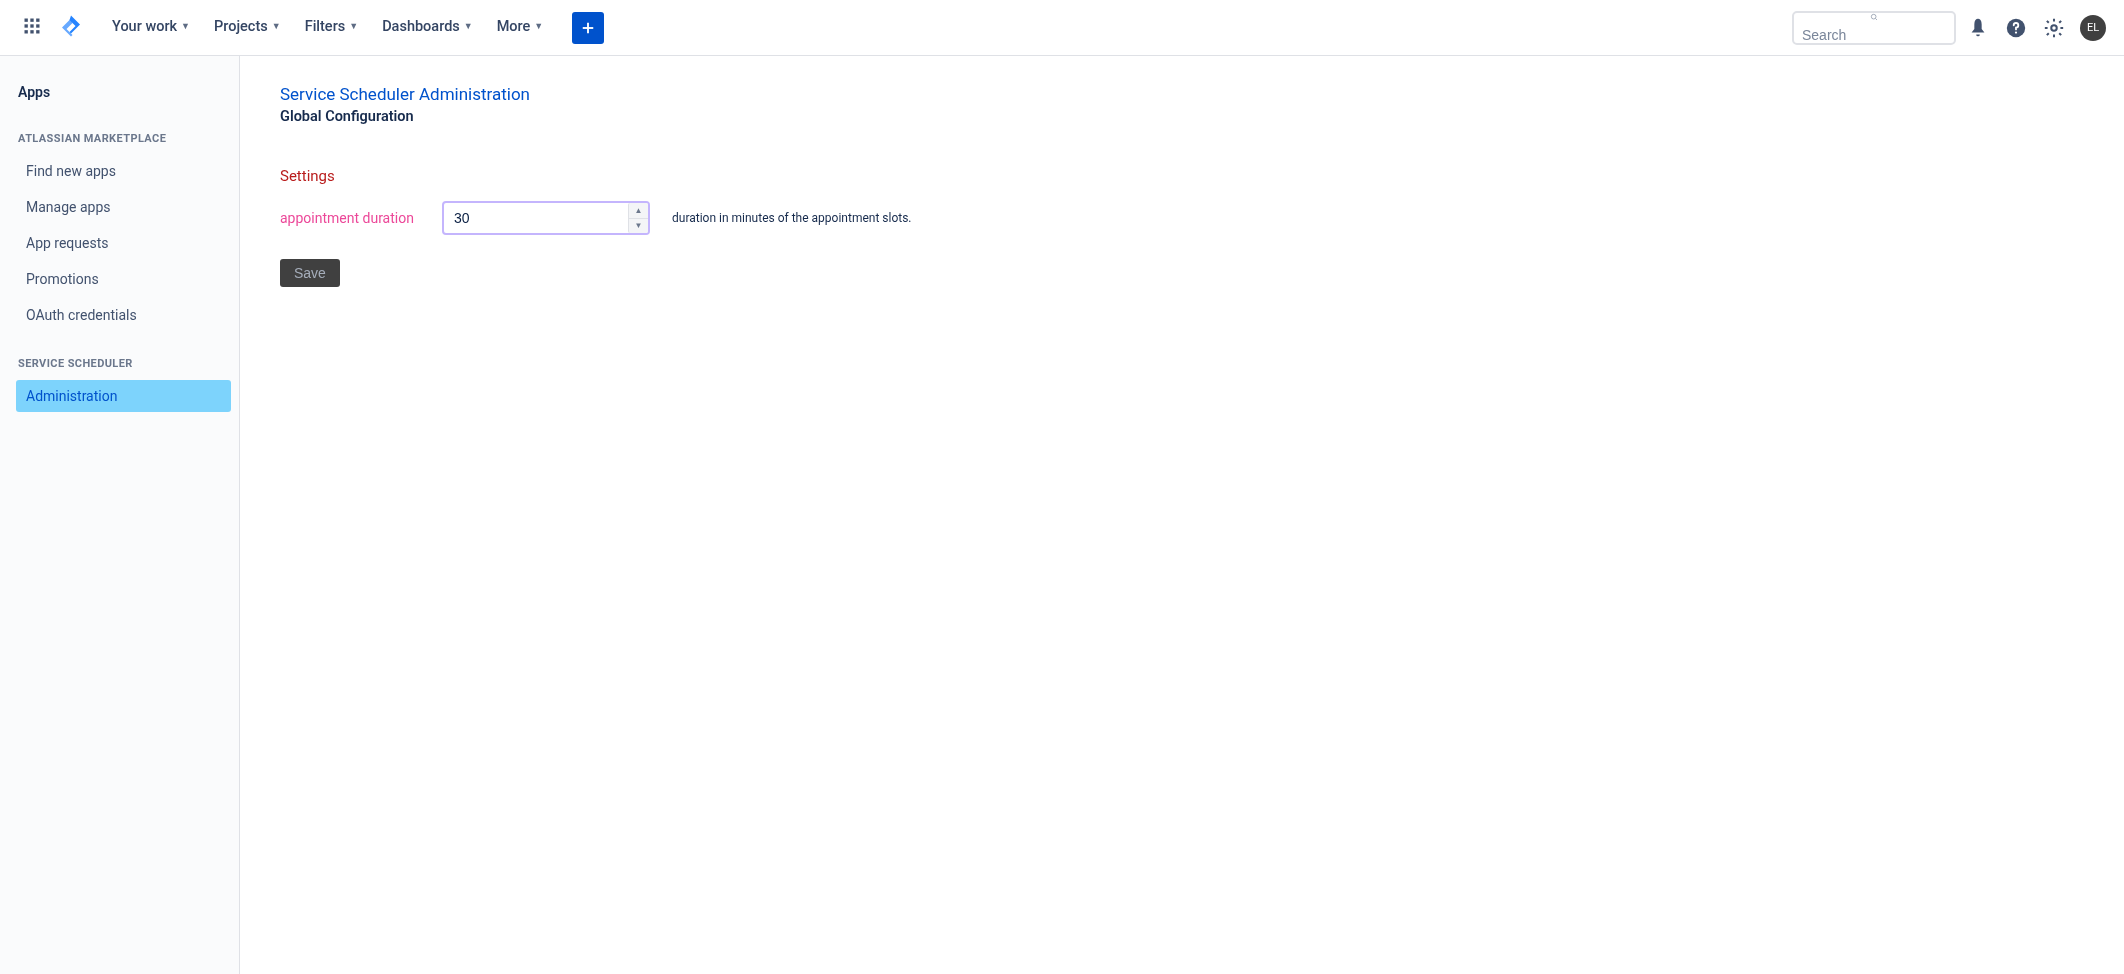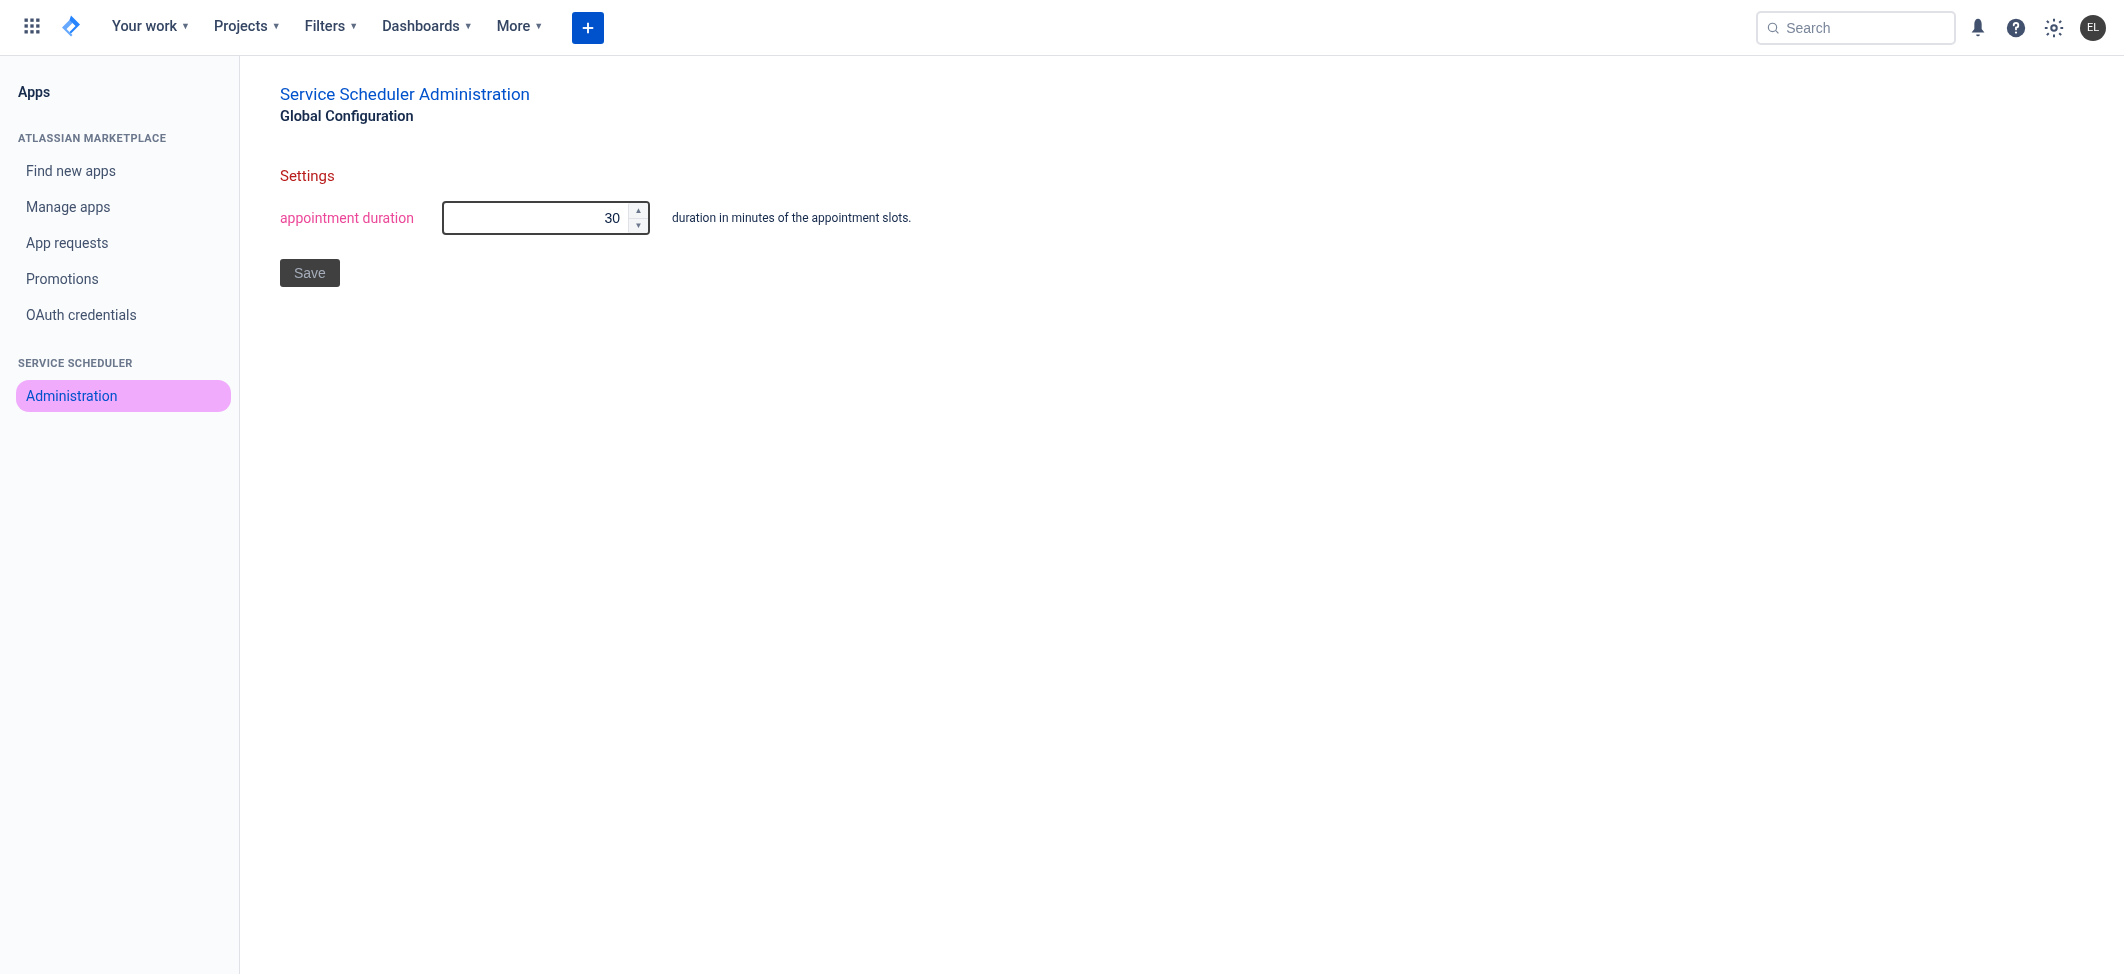"Search" .search-wrap { flex-direction: none -> column; width: 200px -> 164px }
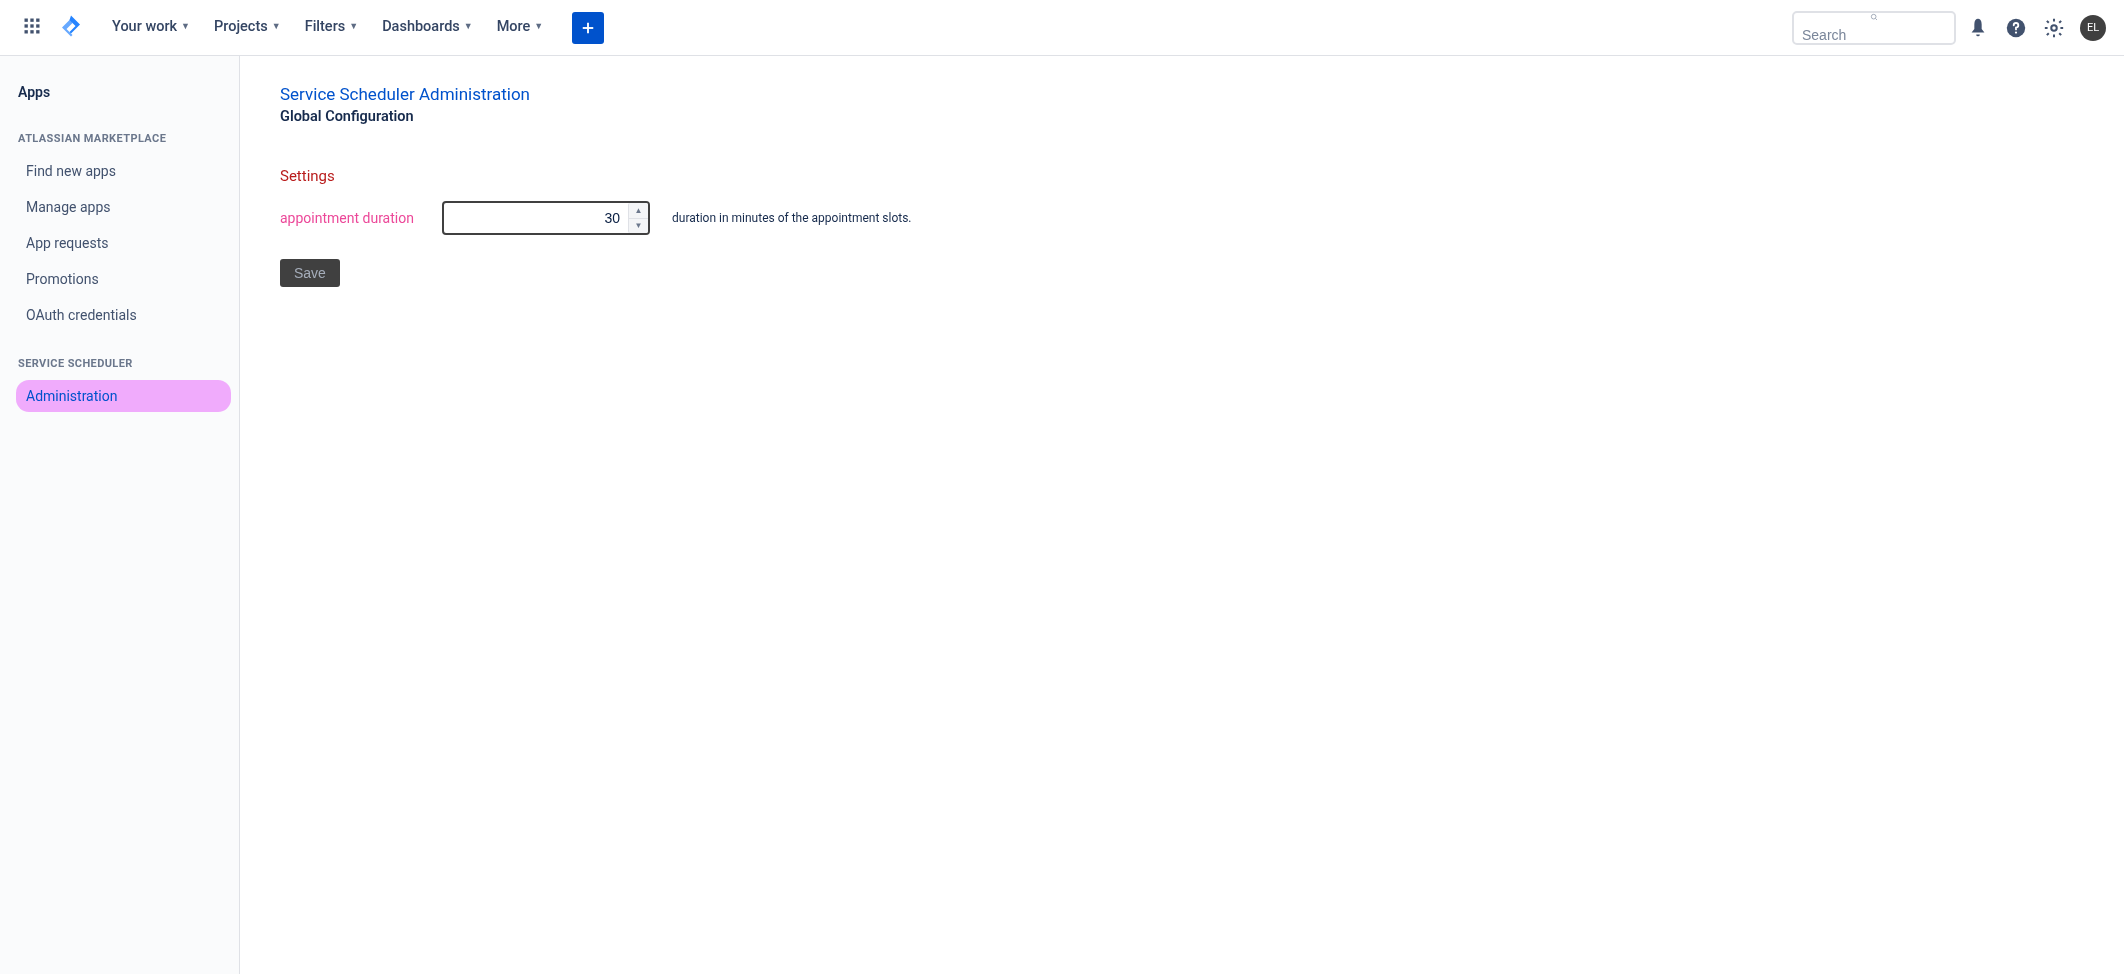"30" .number-input { border: 2px solid #404040 -> 2px solid #c4b5fd; text-align: right -> none }
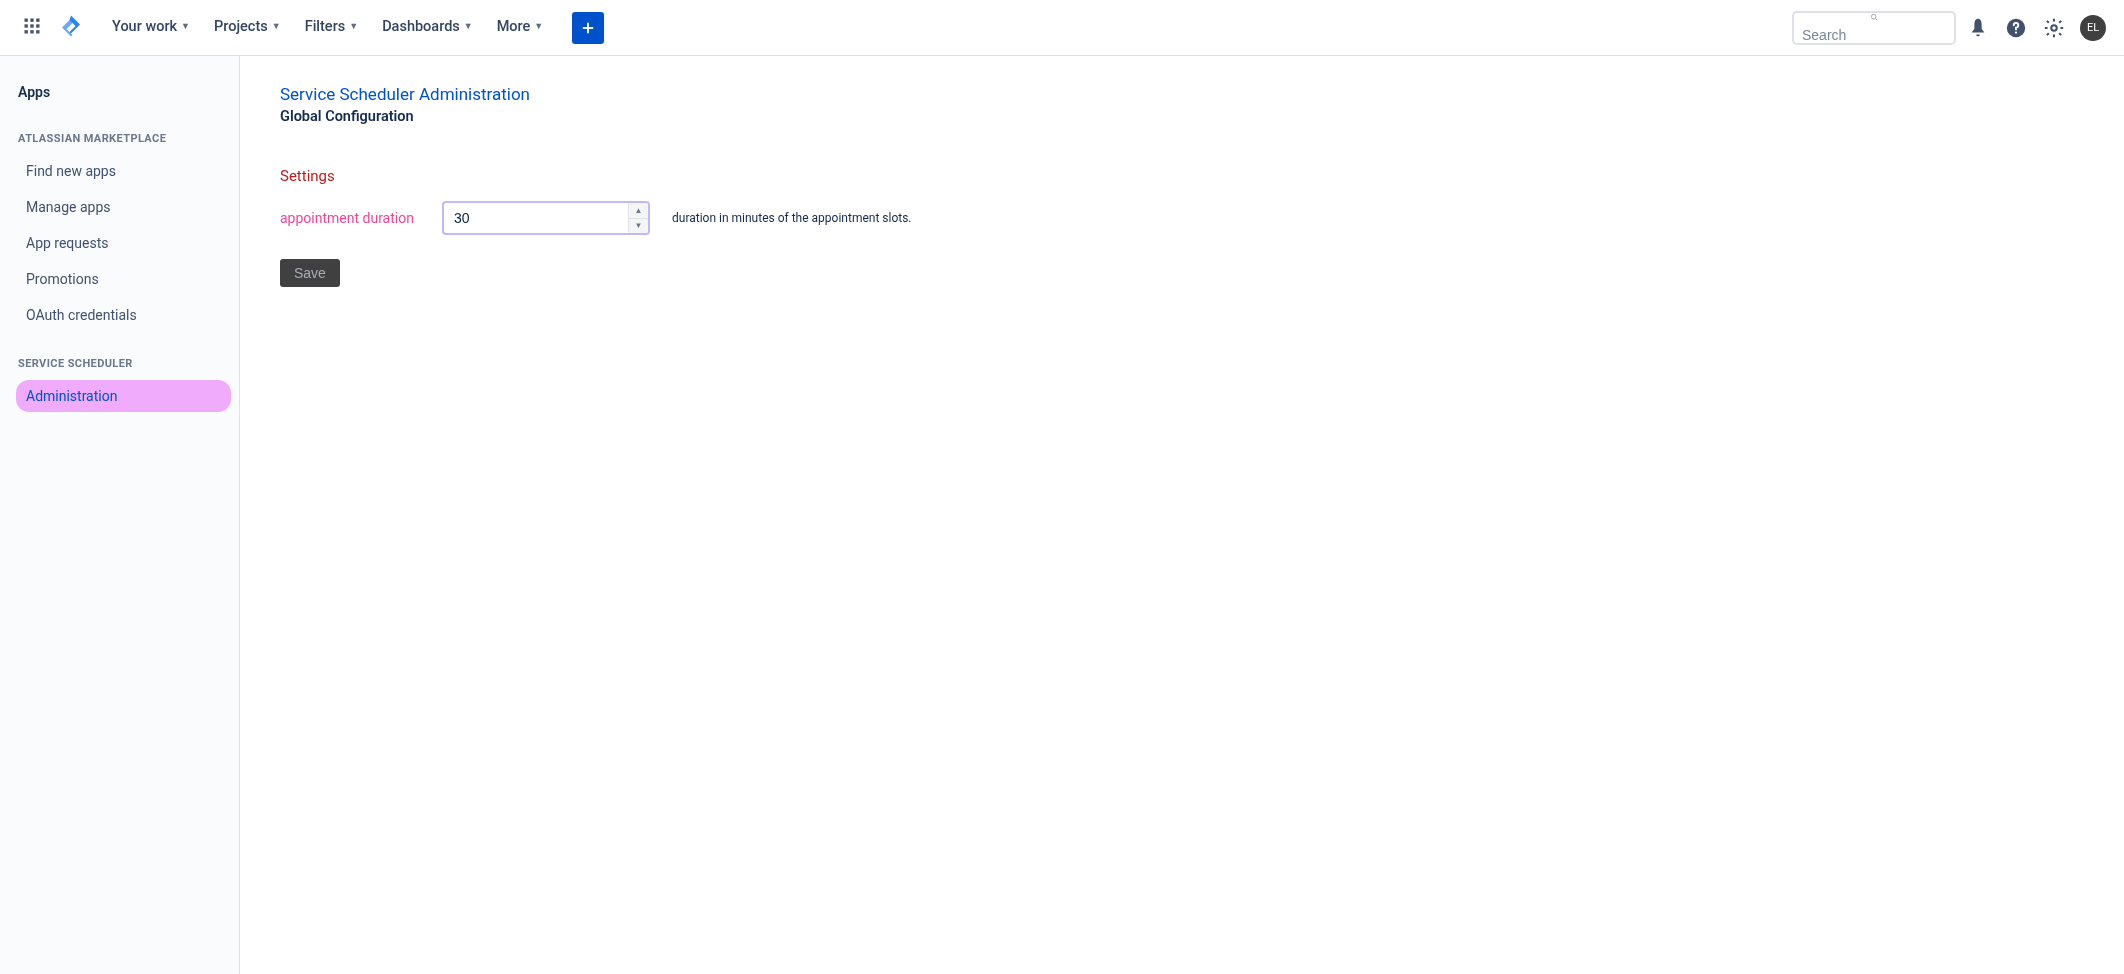"Administration" .side-item.selected { background: #f0abfc -> #7dd3fc; border-radius: 13px -> none }
